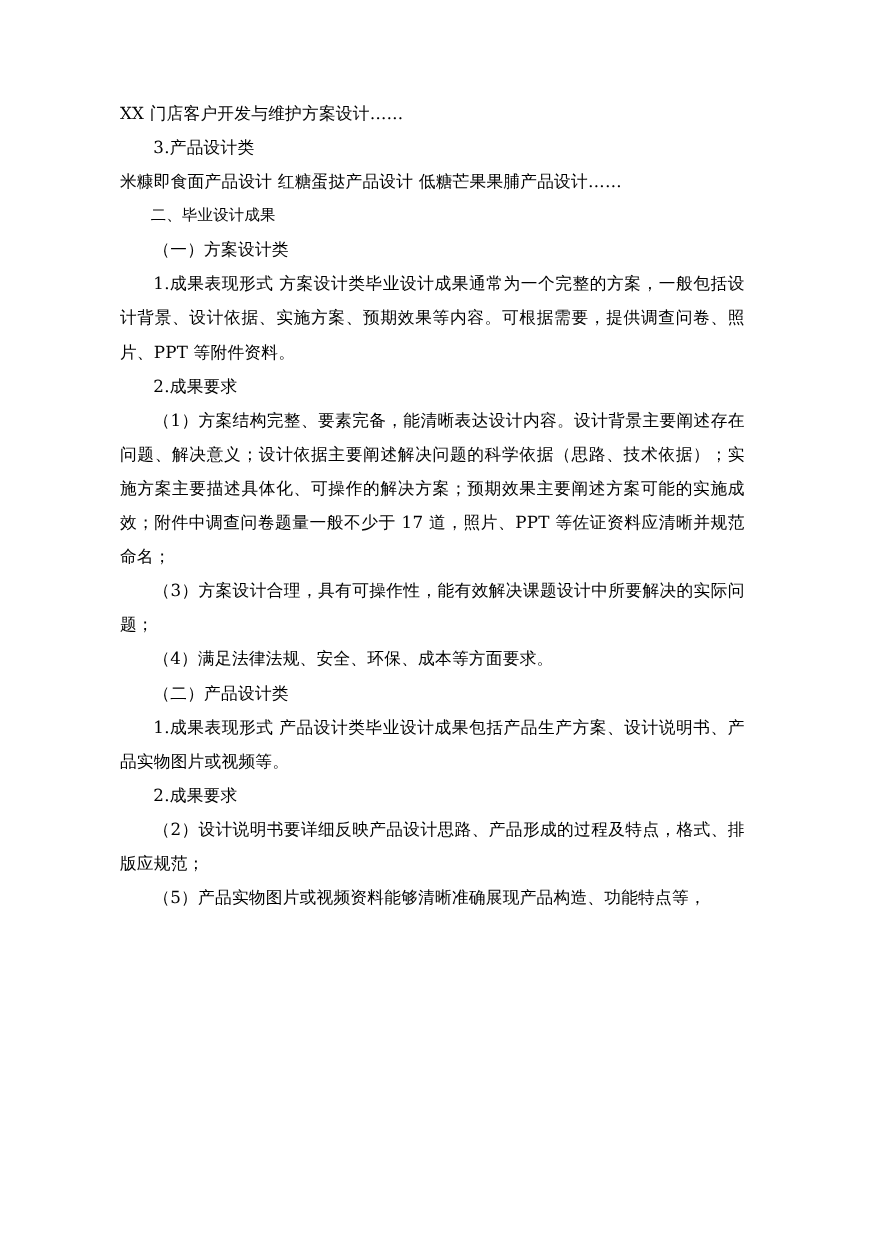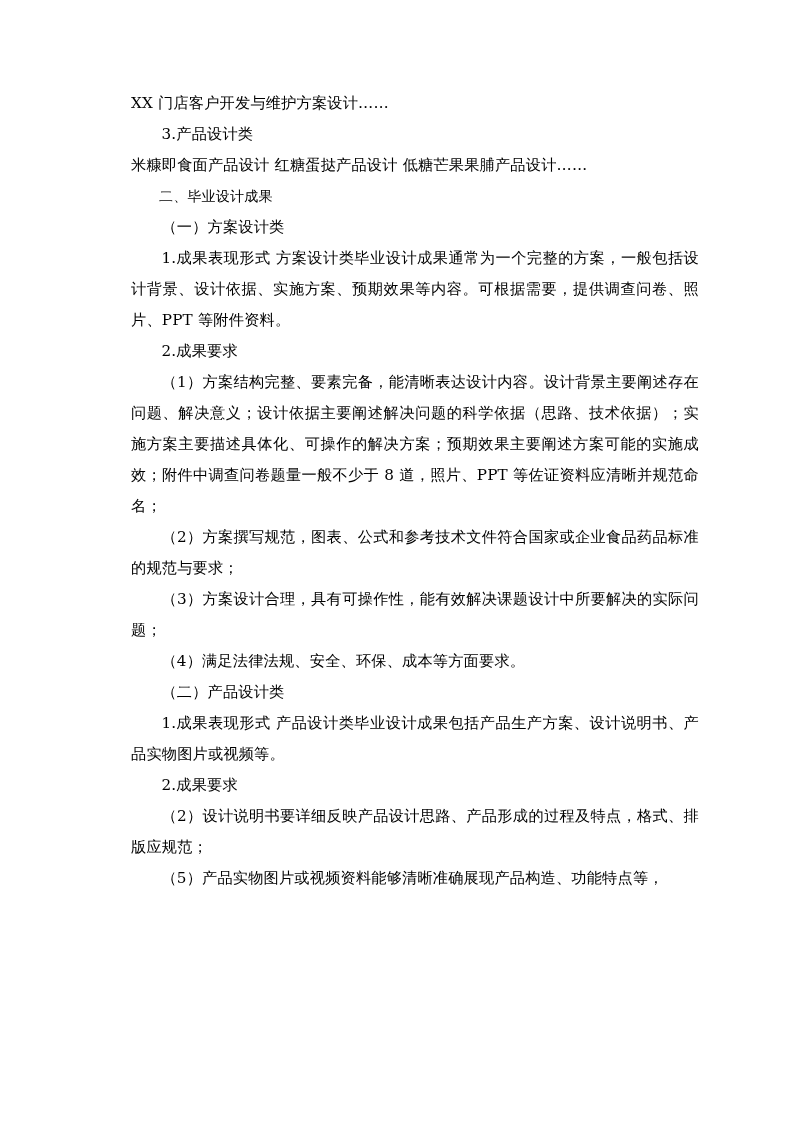"XX 门店客户开发与维护方案设计……" .content { left: 131px -> 109px }
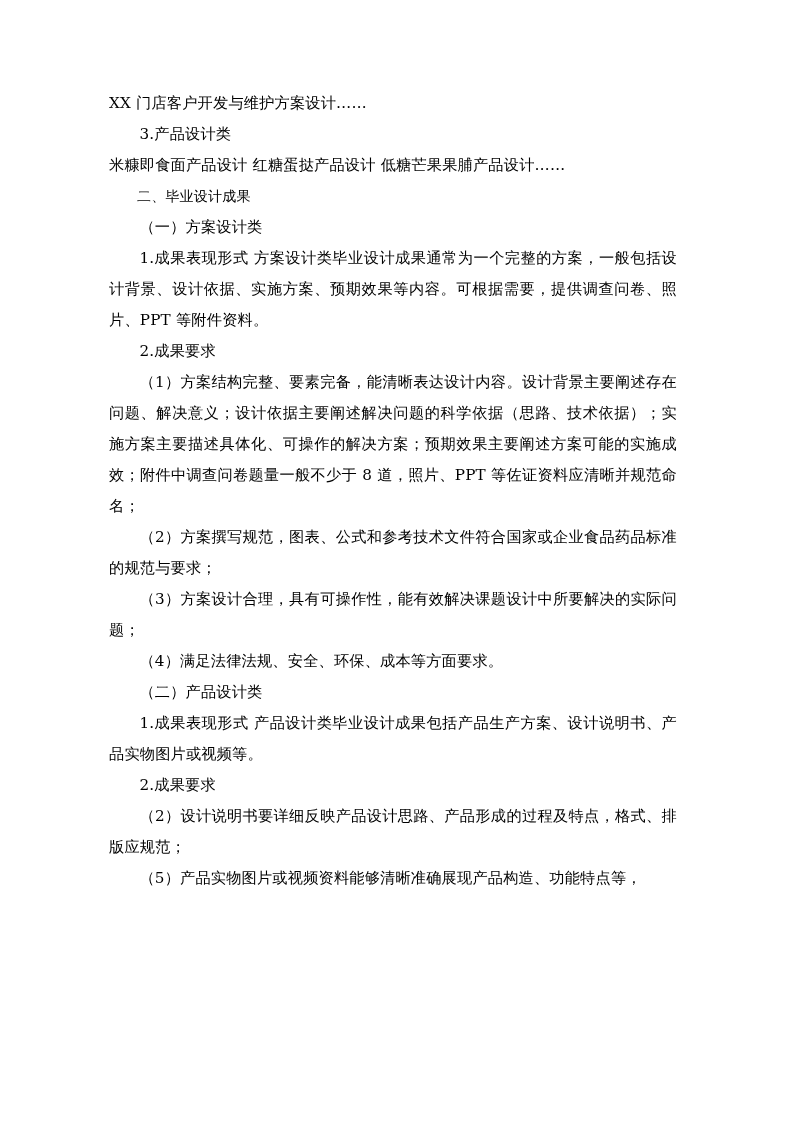"（1）方案结构完整、要素完备，能清晰表达设计内容。设计背景主要阐述存在问题、解决" p.para { text: 8 -> 17 }
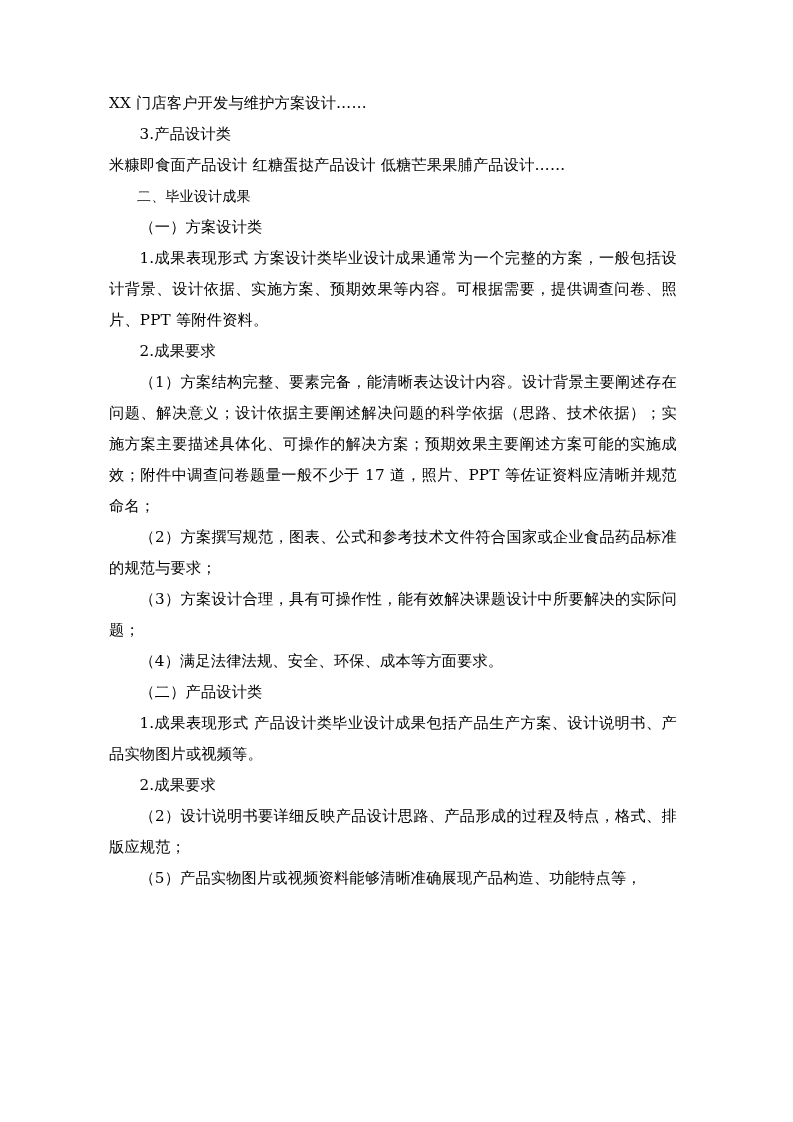"（2）方案撰写规范，图表、公式和参考技术文件符合国家或企业食品药品标准的规范与要" p.para { html: <p>（2）方案撰写规范，图表、公式和参考技术文件符合国家或企业食品药品标准的规范与要求；</p> -> none }
